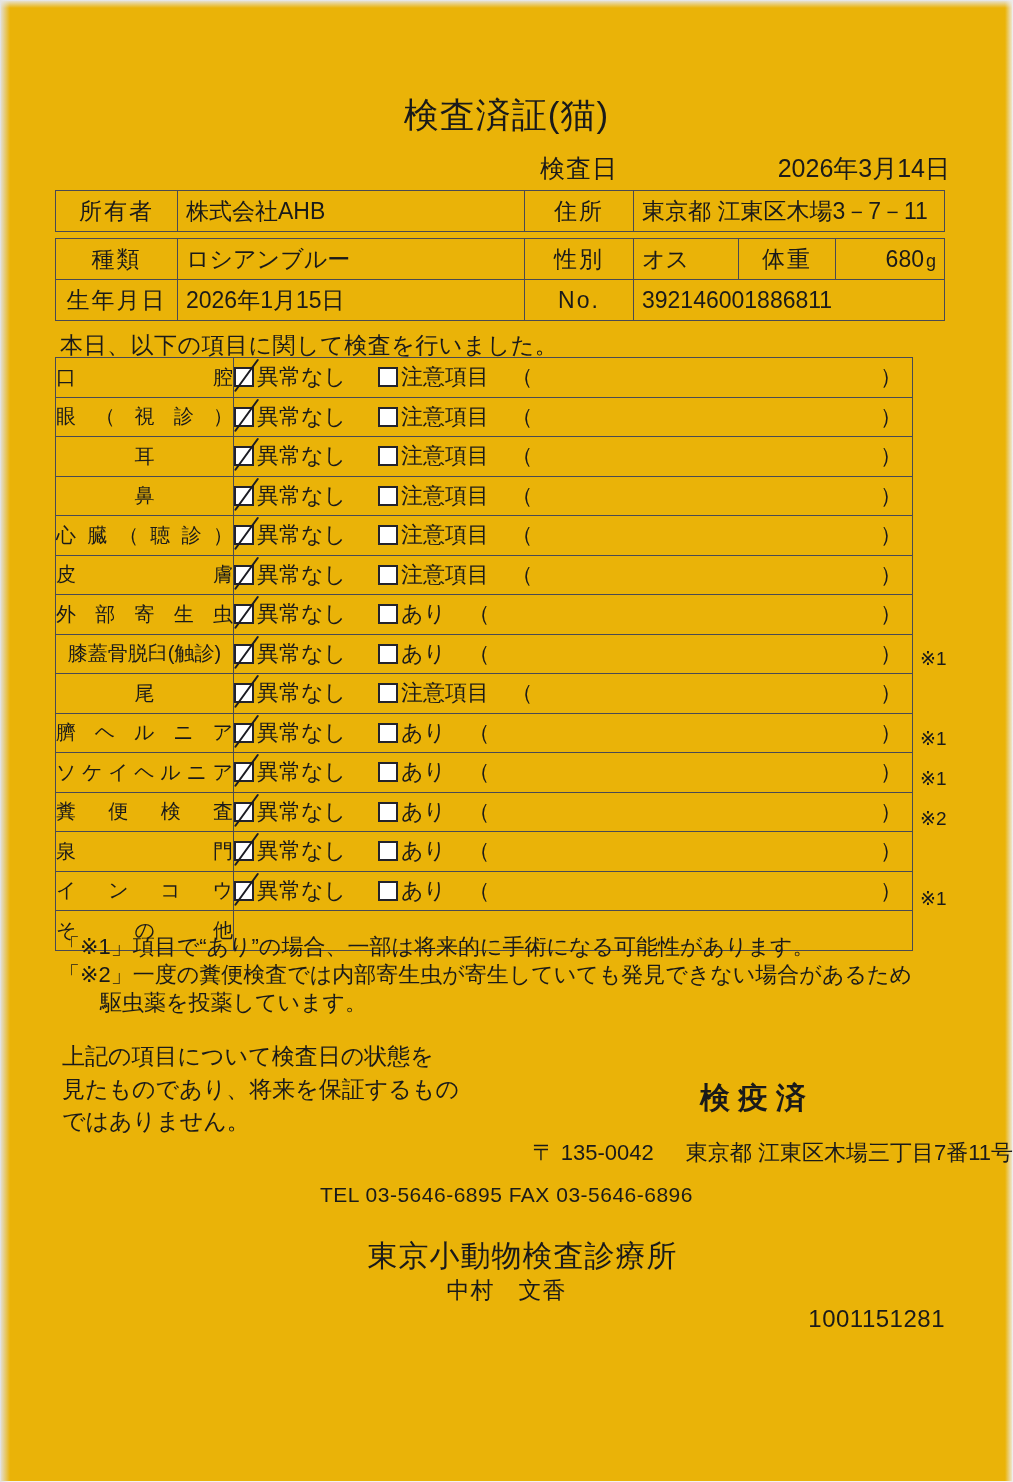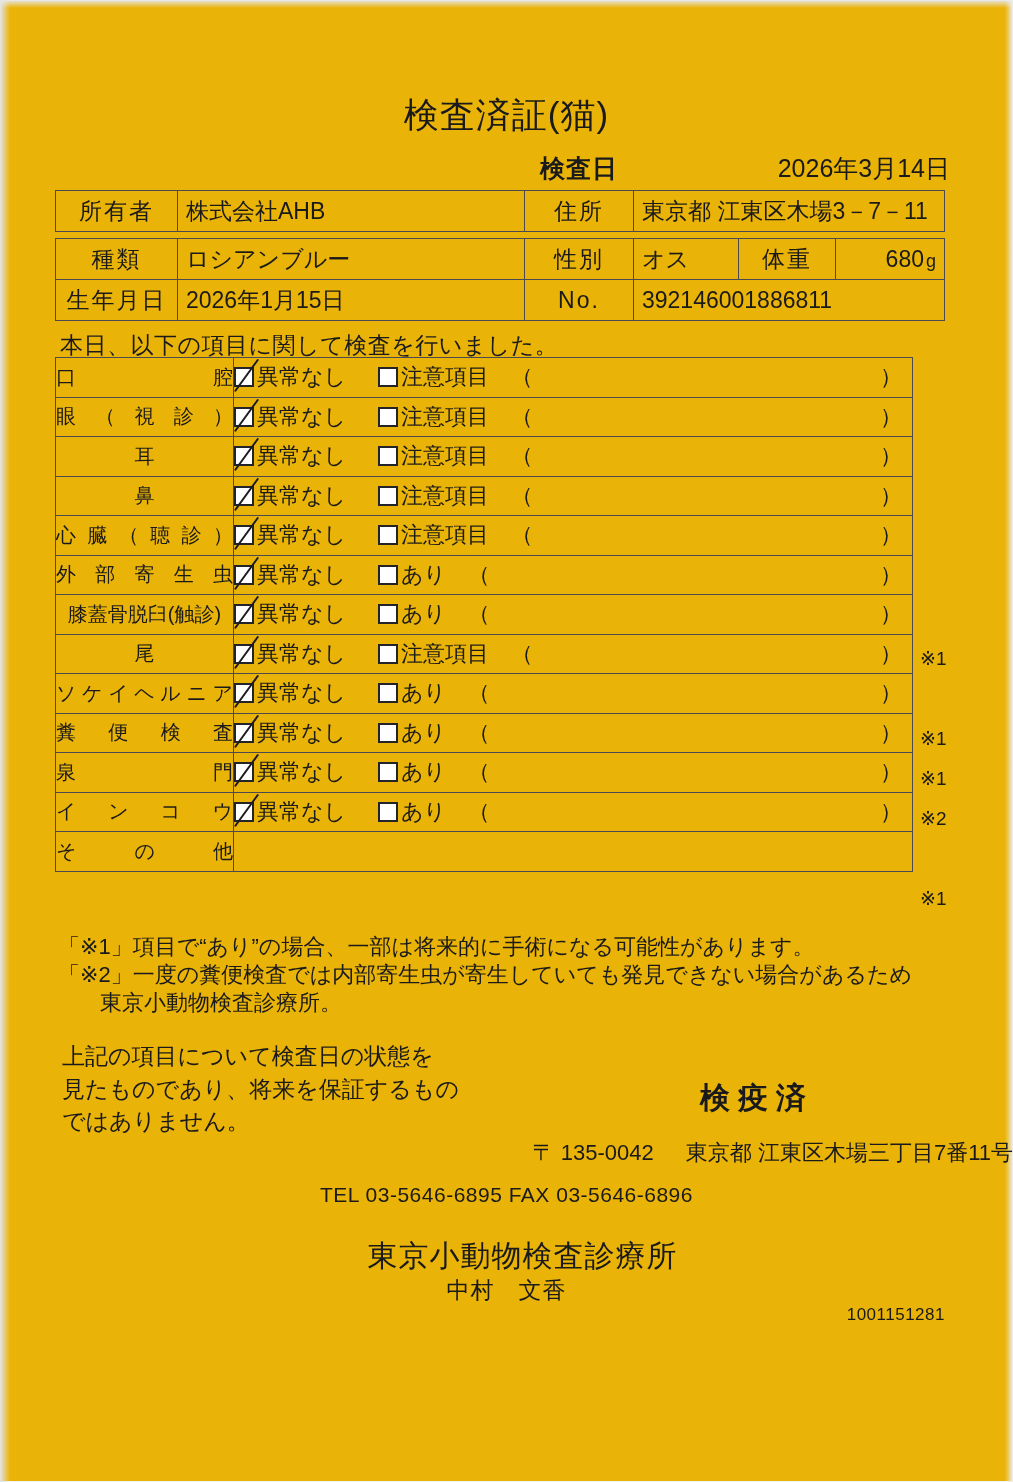"検査日" .date-label { font-weight: bold -> none }
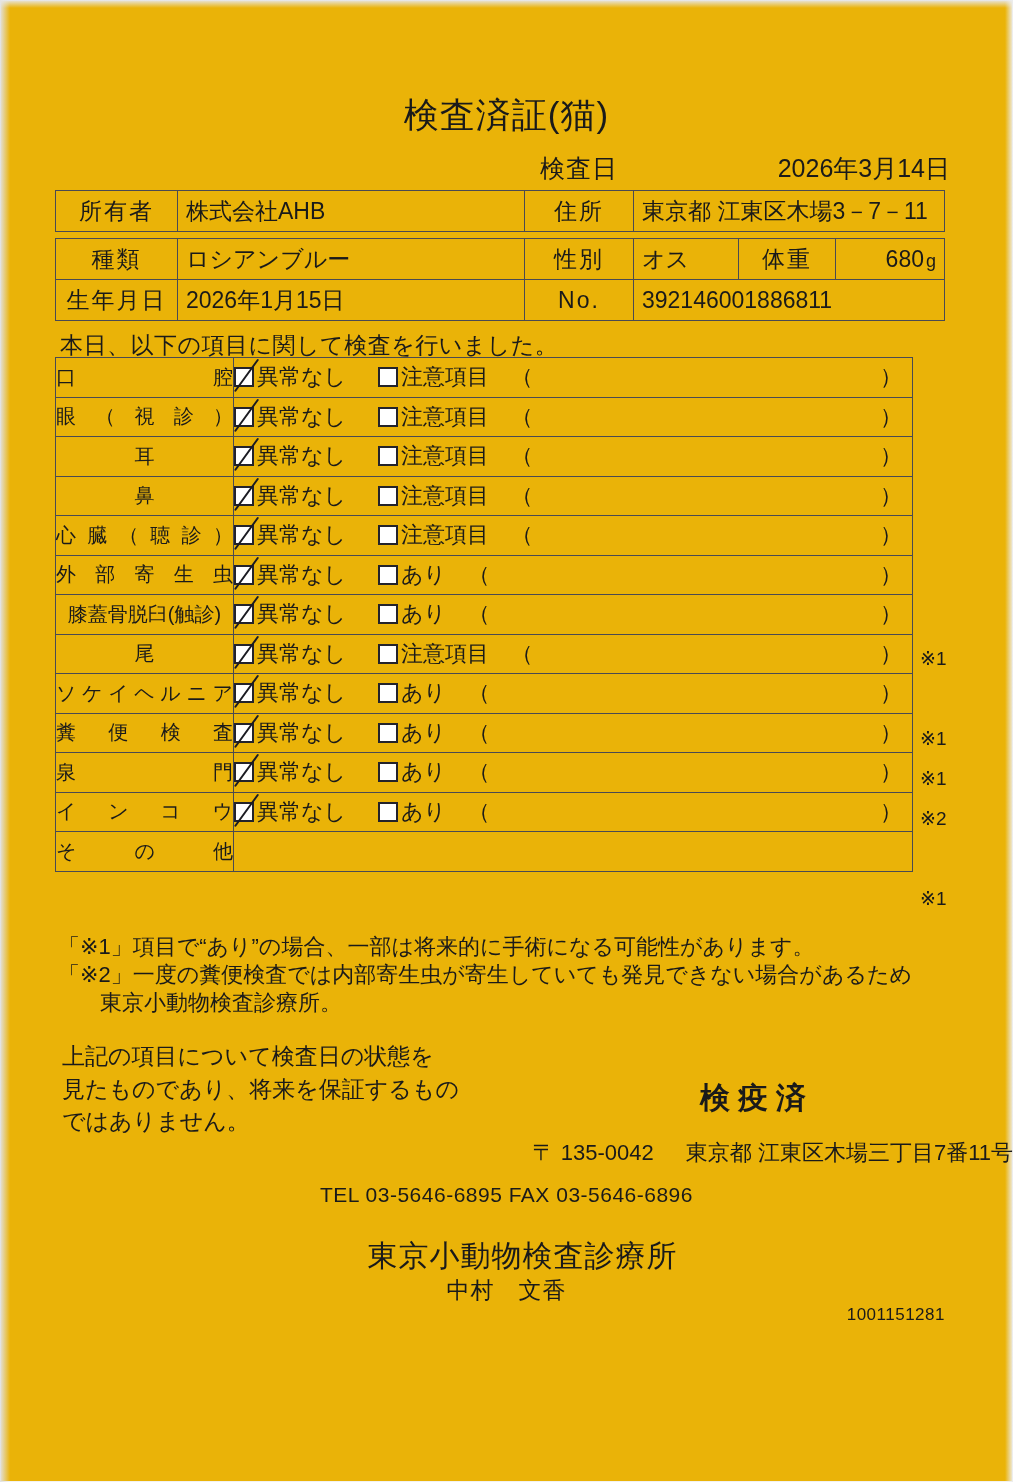"皮膚" tr { html: none -> <tr> <td>皮膚</td> <td> <div> <span> <span></span> <span>異常なし</span> </span> <span> <span></span> <span>注意項目</span> </span> <span>（</span> <span></span> <span>）</span> </div> </td> </tr> }
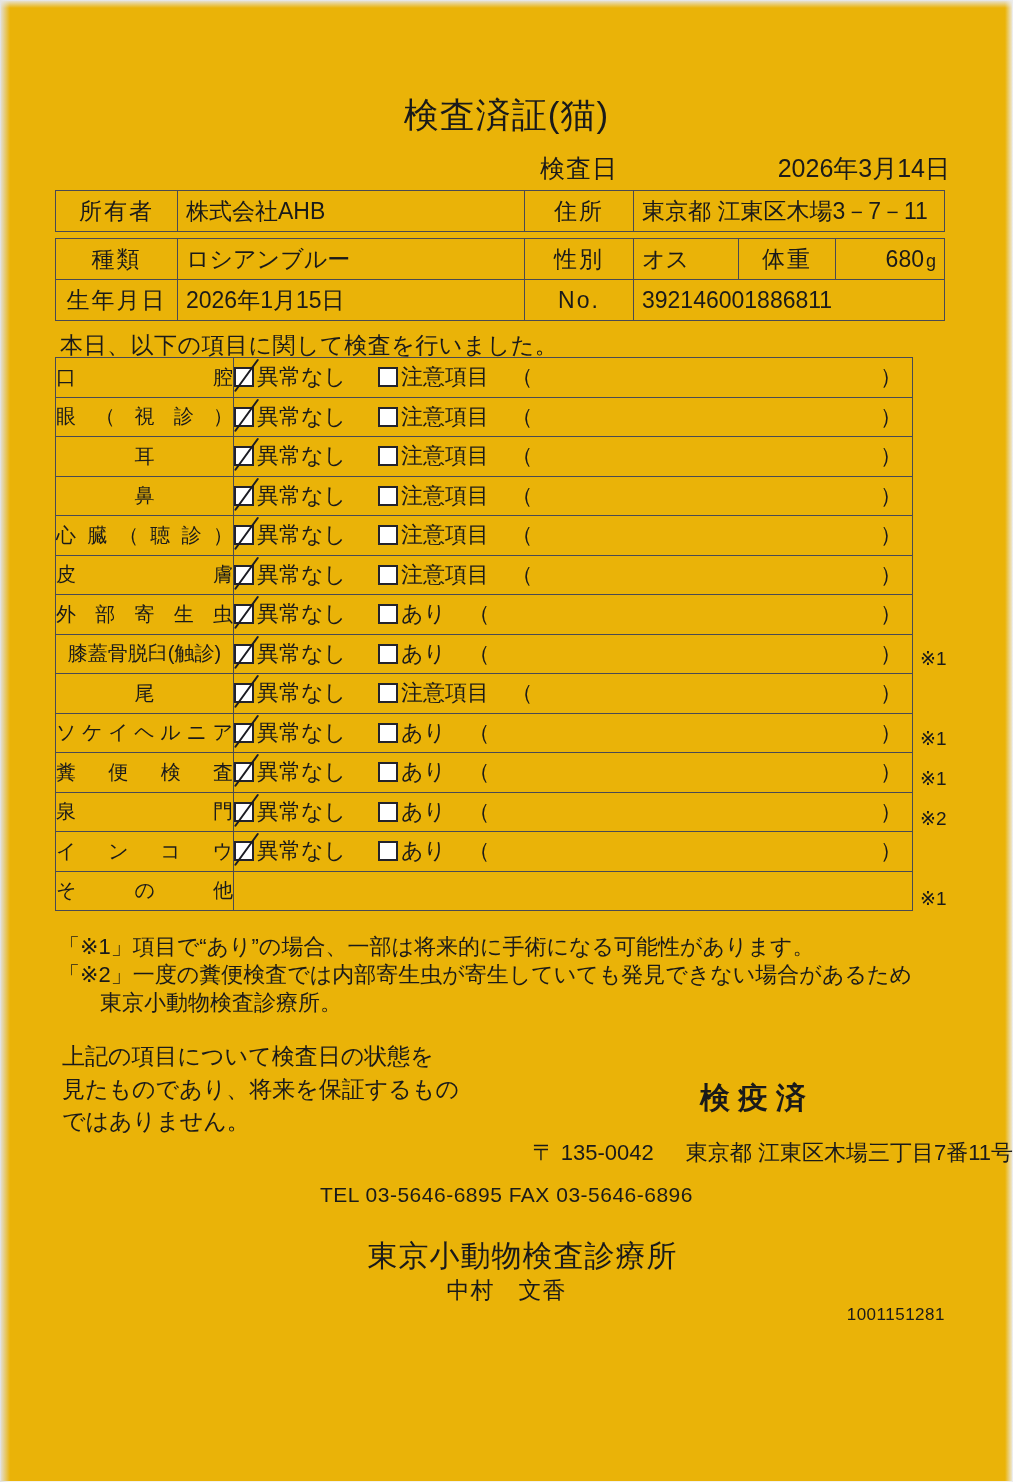"臍ヘルニア" tr { html: none -> <tr> <td>臍ヘルニア</td> <td> <div> <span> <span></span> <span>異常なし</span> </span> <span> <span></span> <span>あり</span> </span> <span>（</span> <span></span> <span>）</span> </div> </td> </tr> }
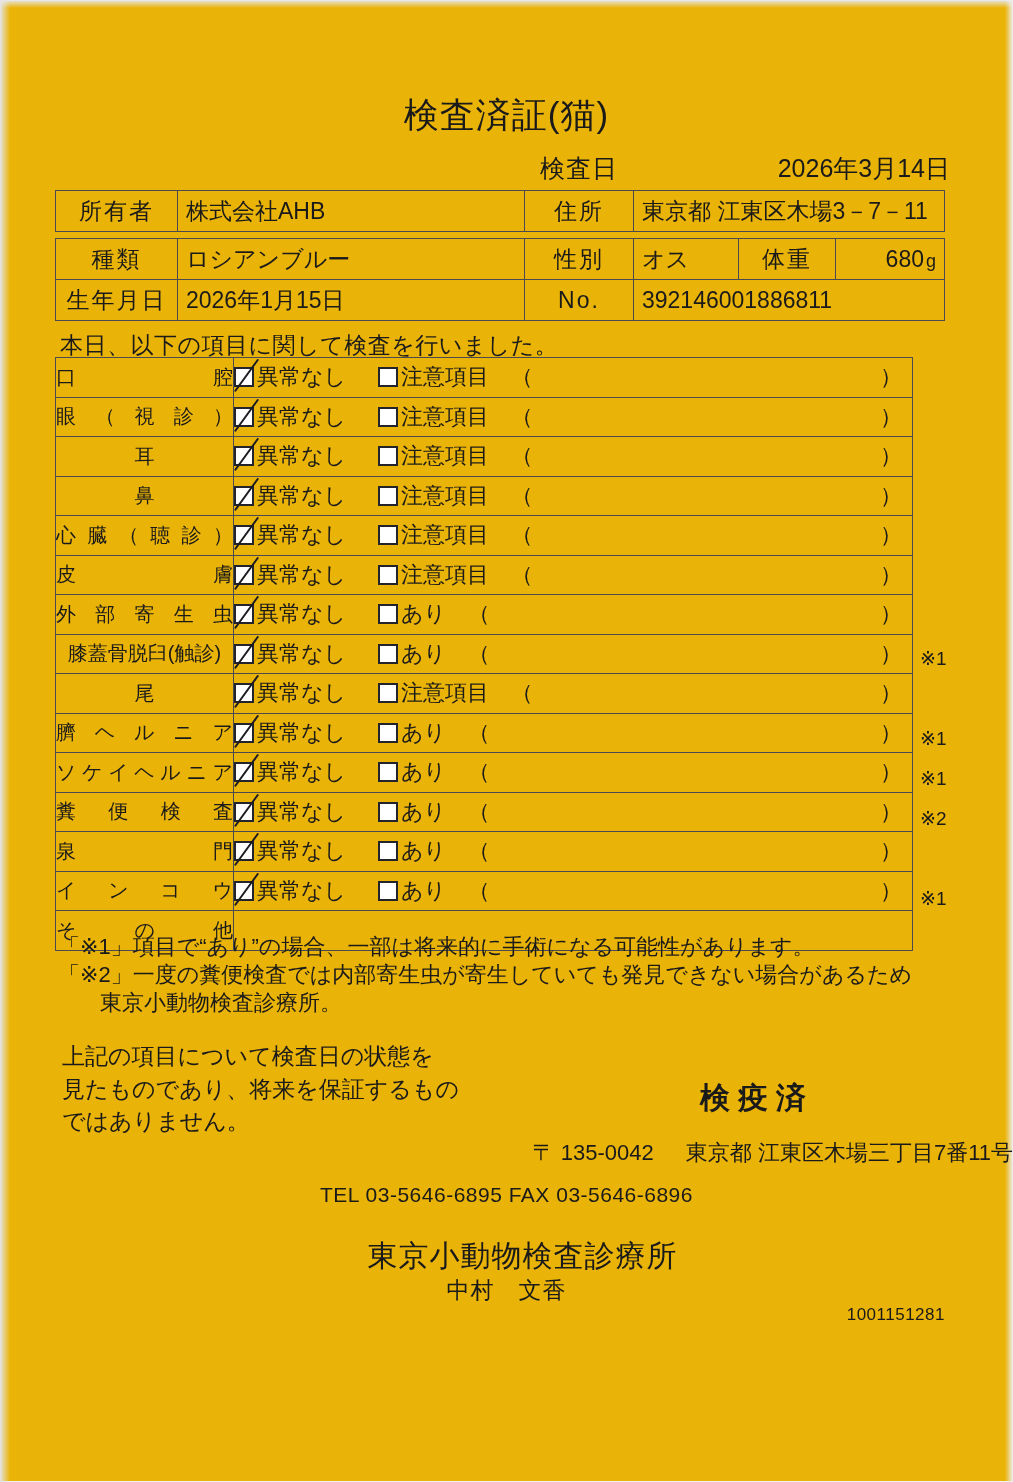"東京小動物検査診療所。" div.fn-indent { text: 東京小動物検査診療所 -> 駆虫薬を投薬しています }
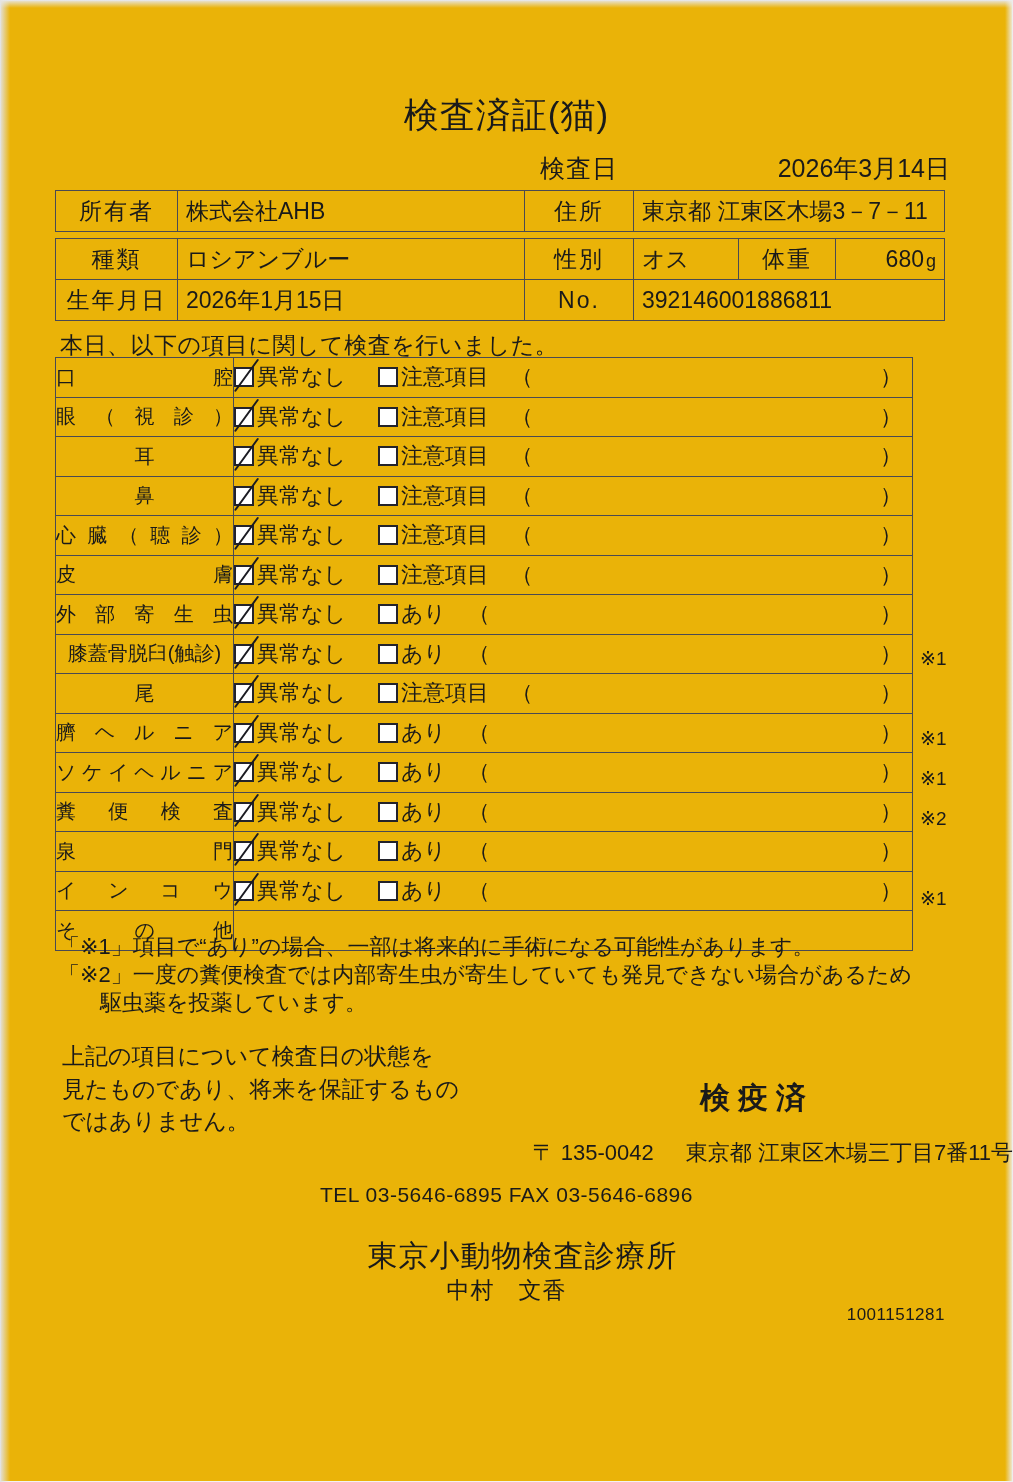"1001151281" .doc-number { font-size: 17px -> 24px }
